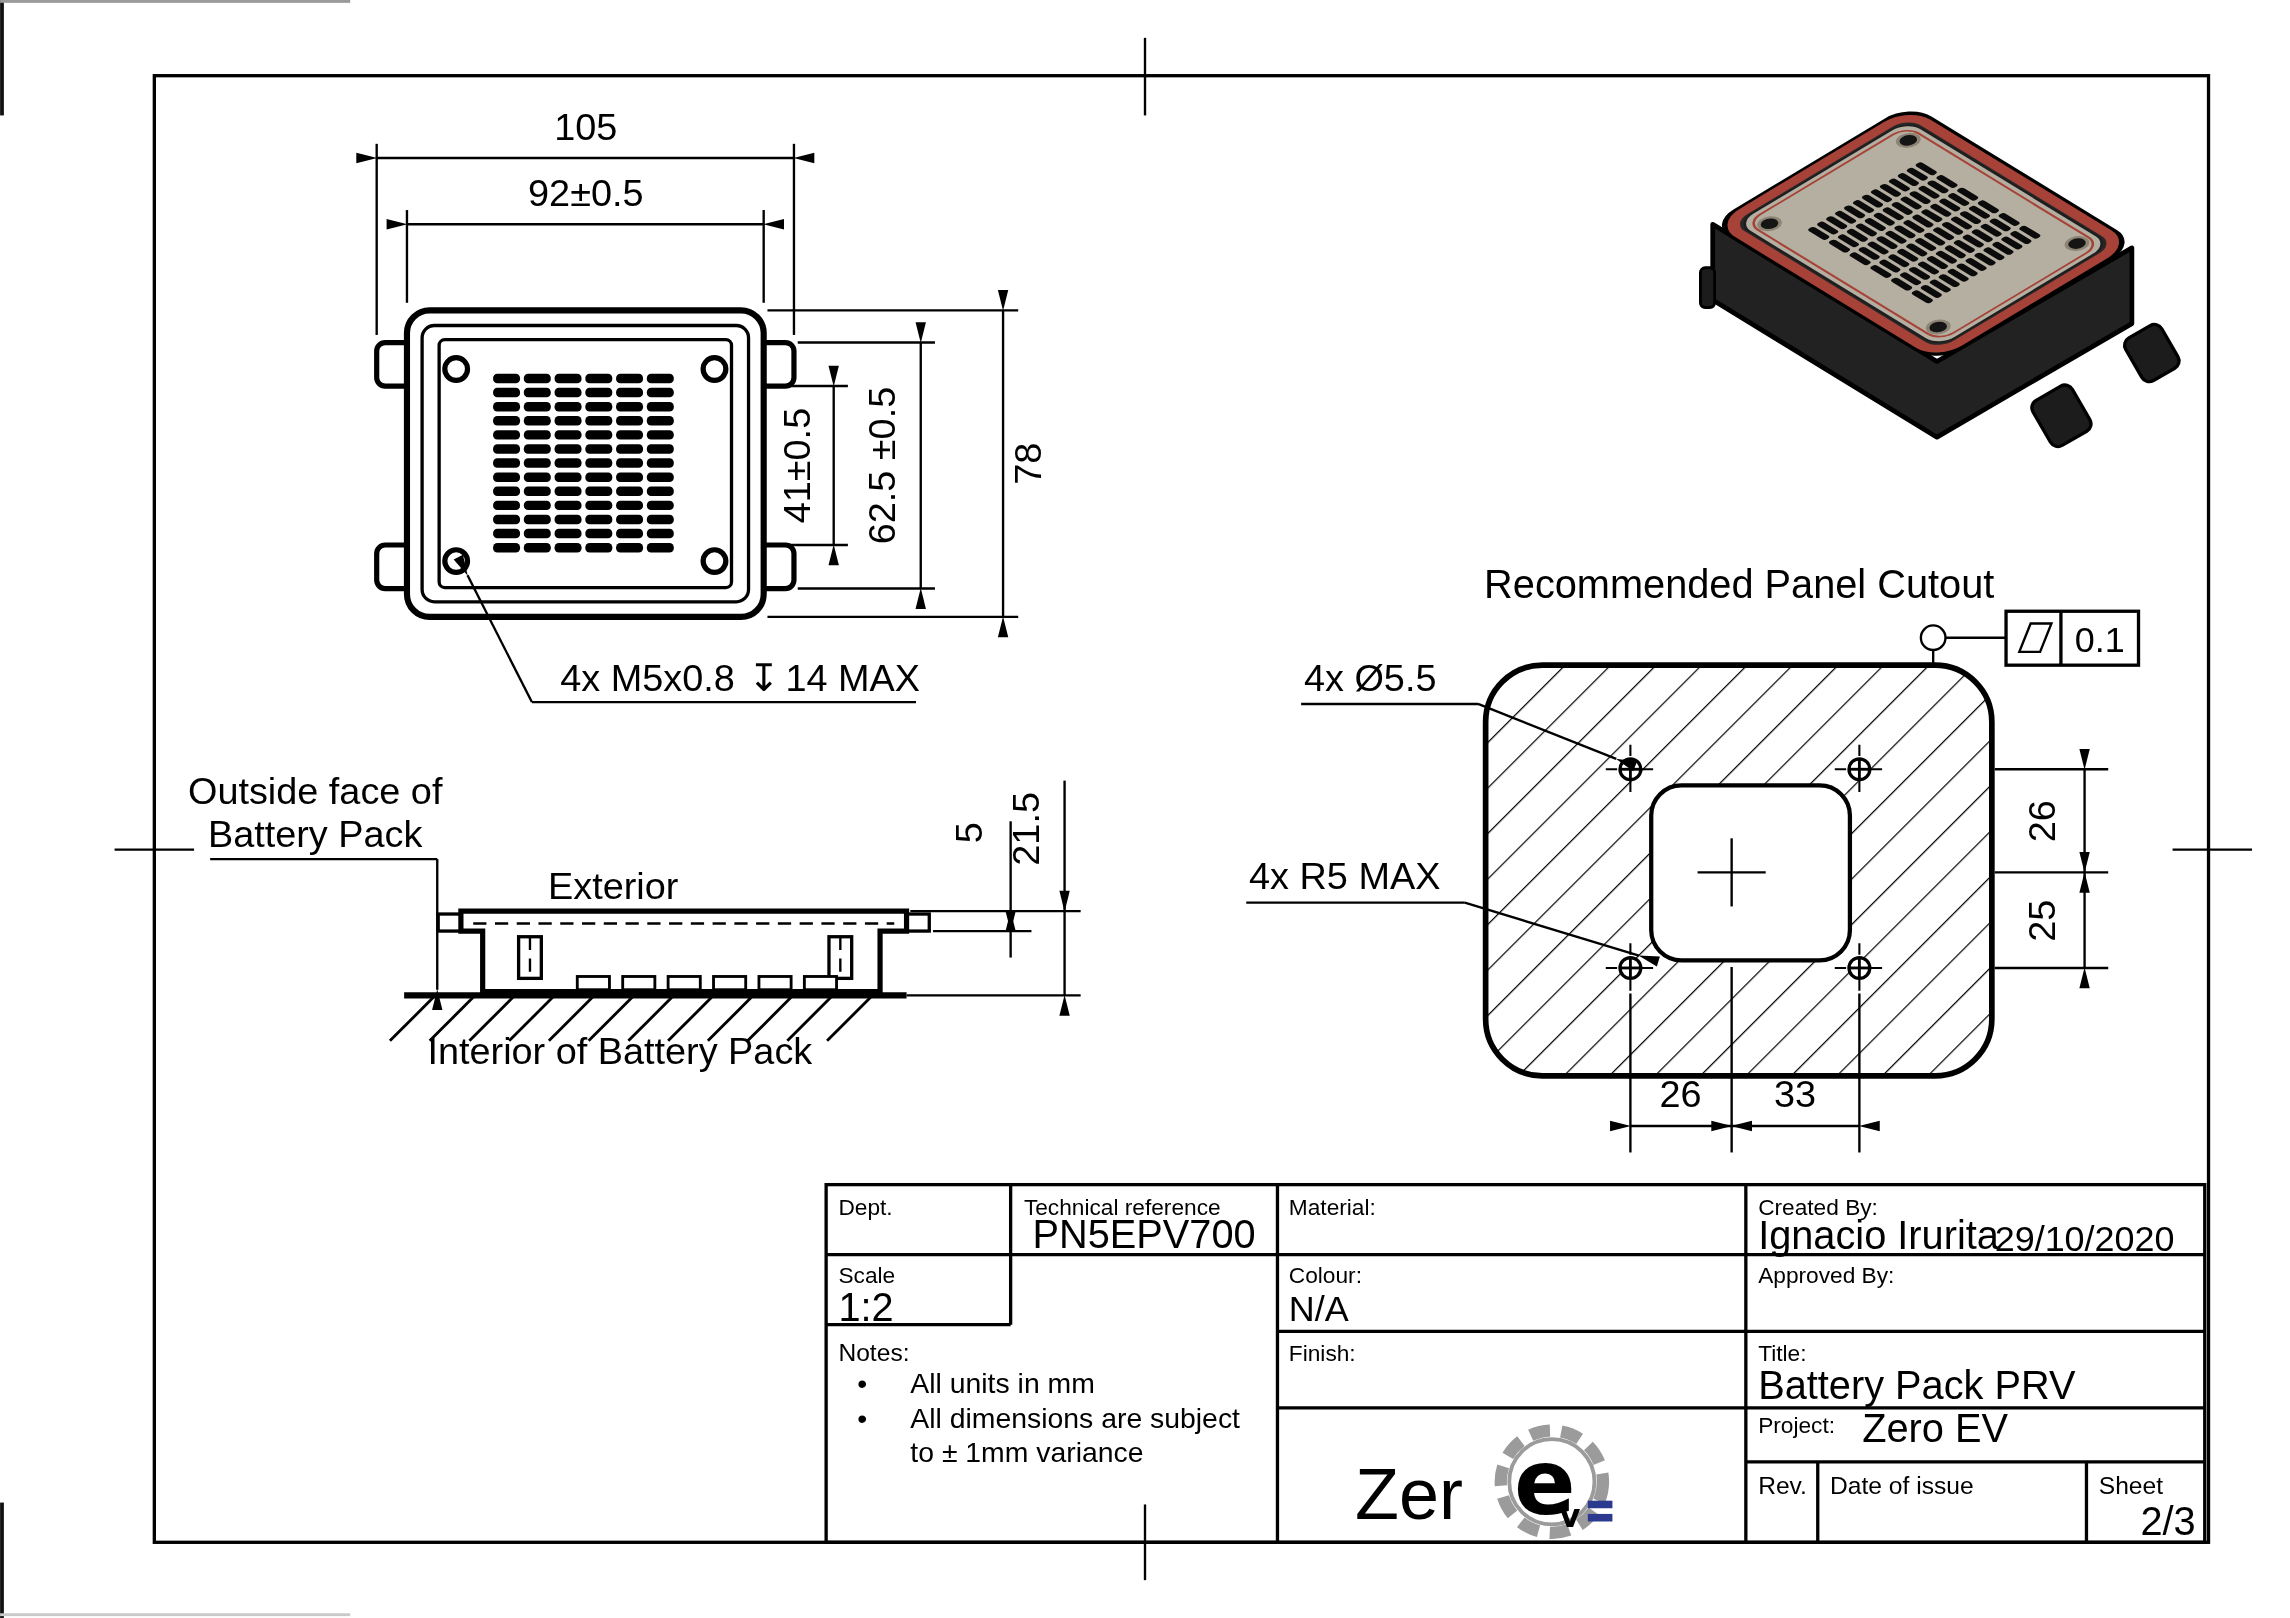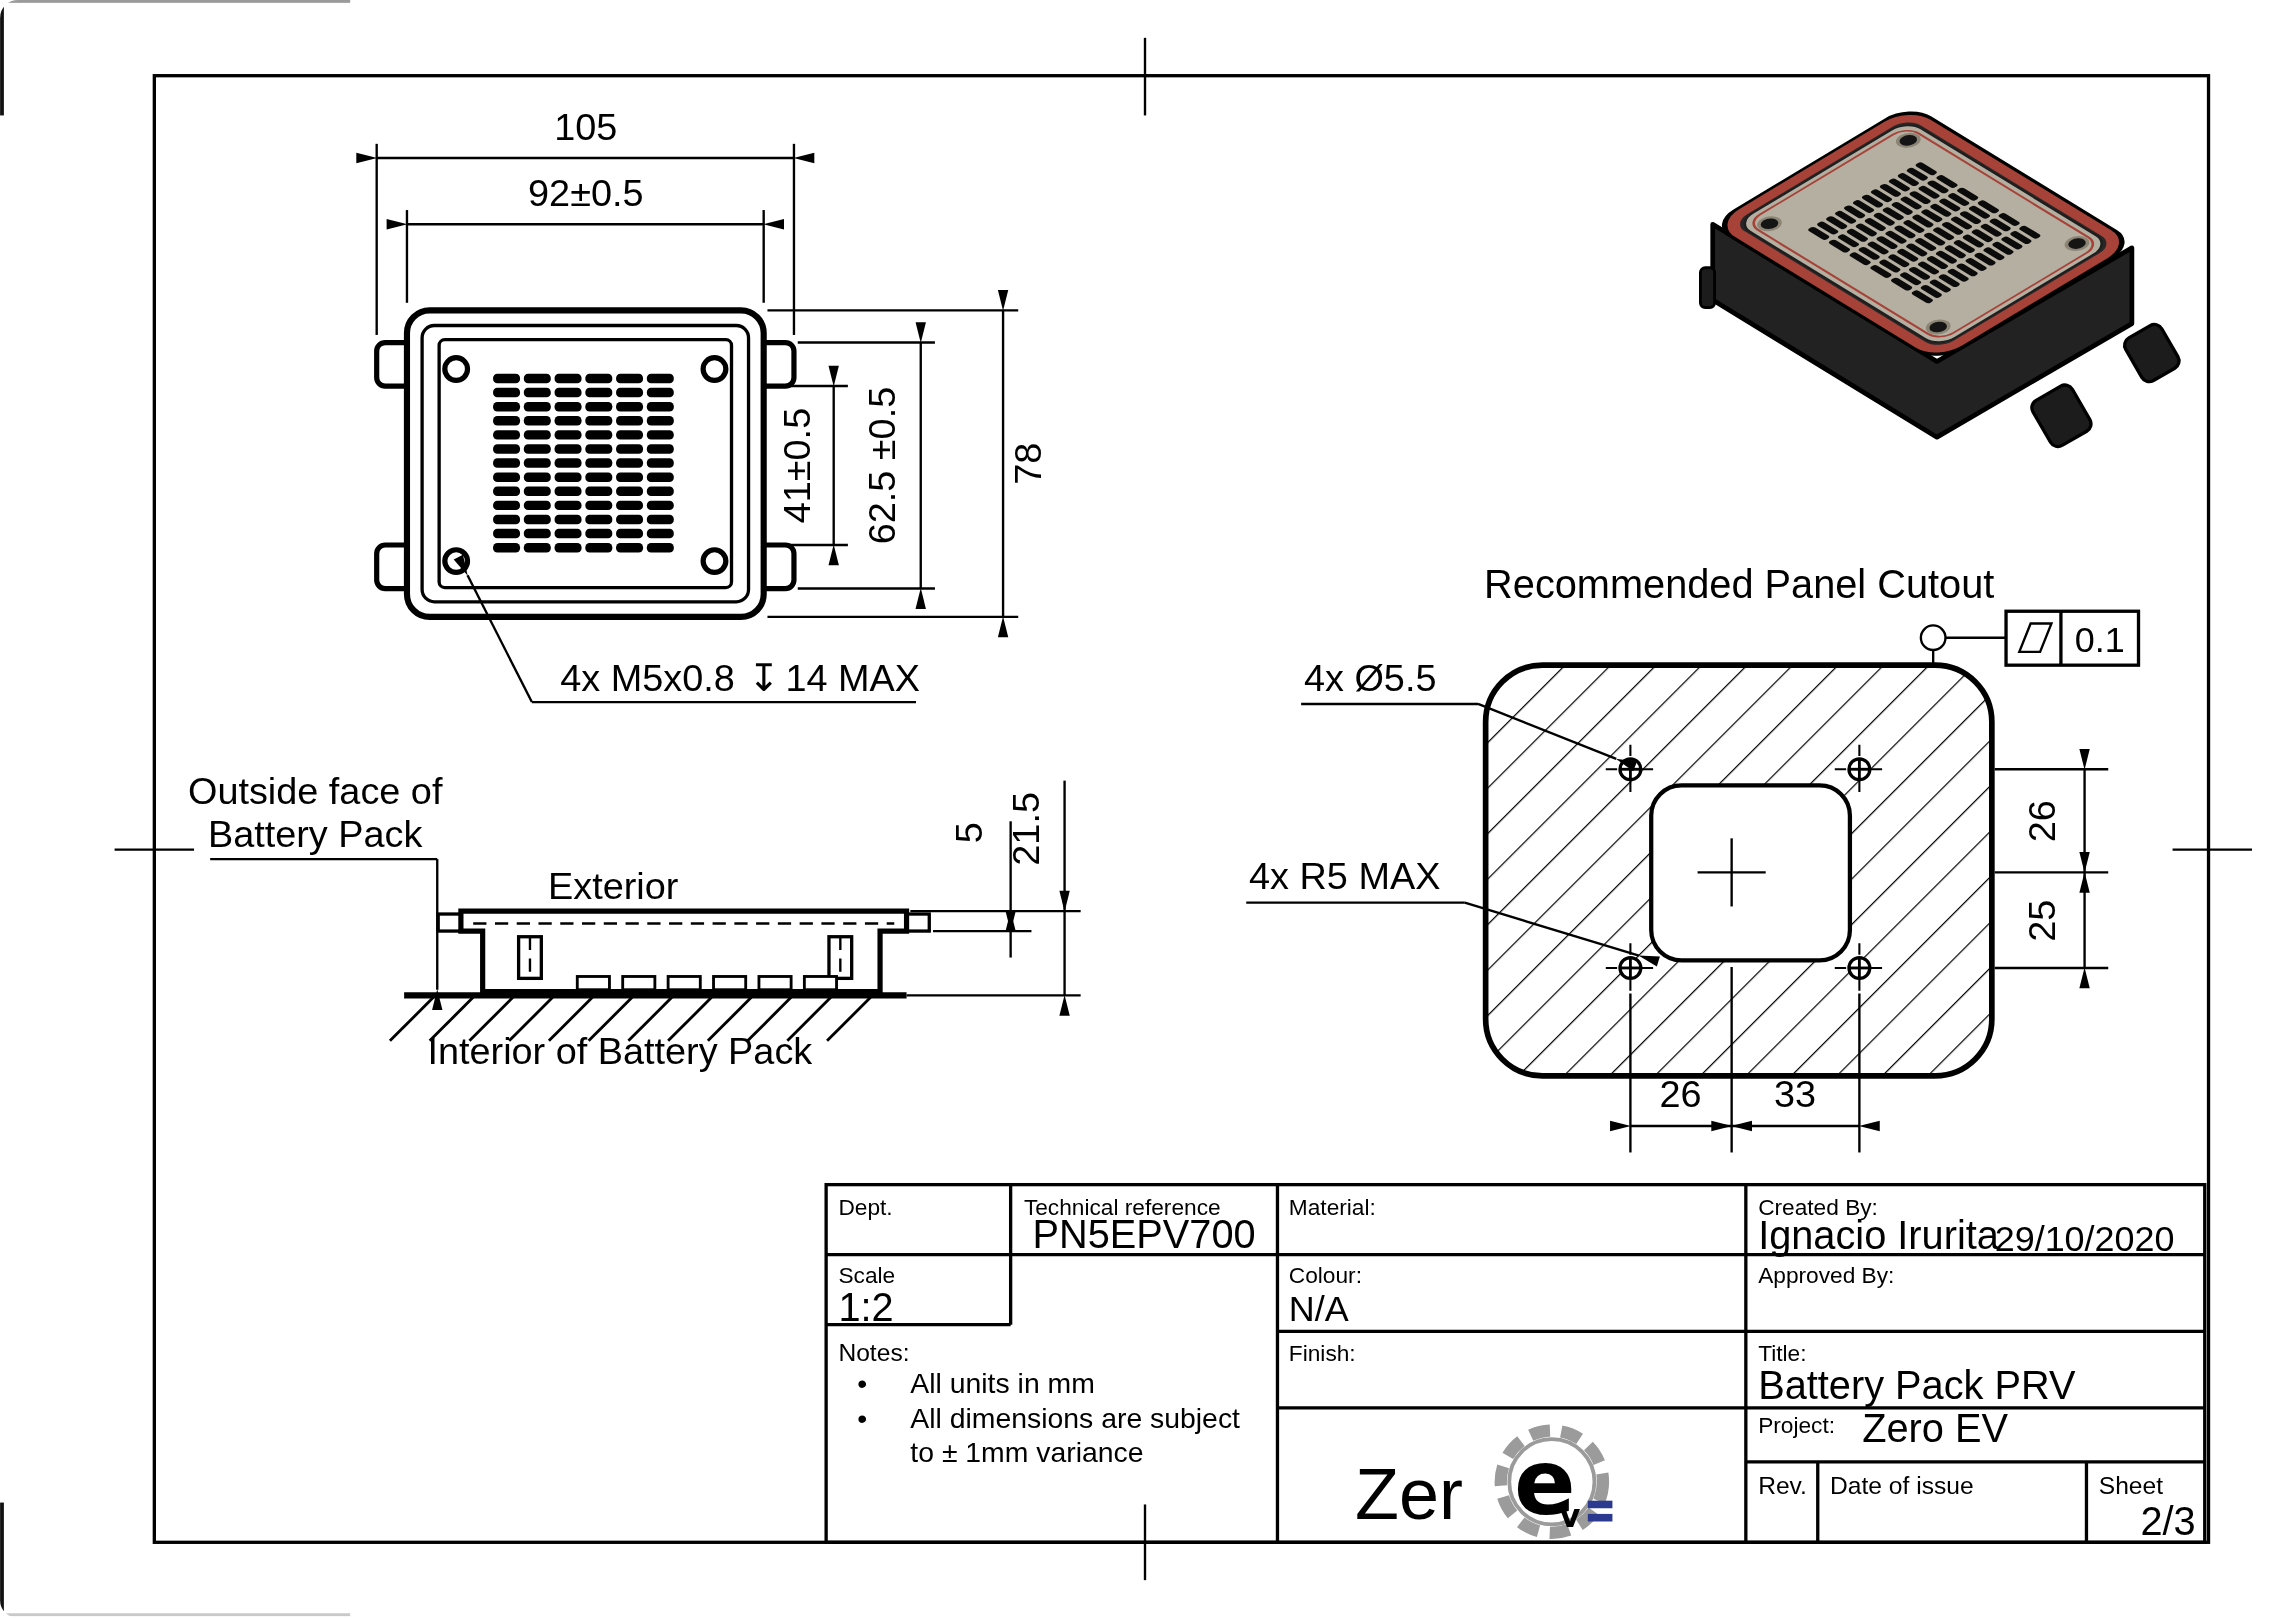"105" #sheet { border-radius: 18px -> none }
